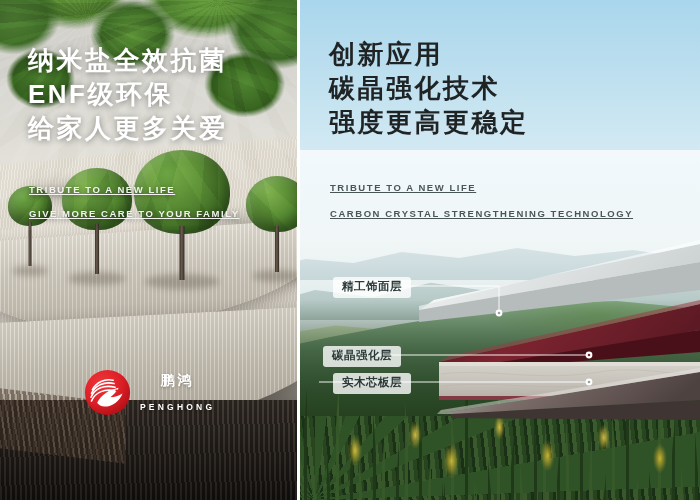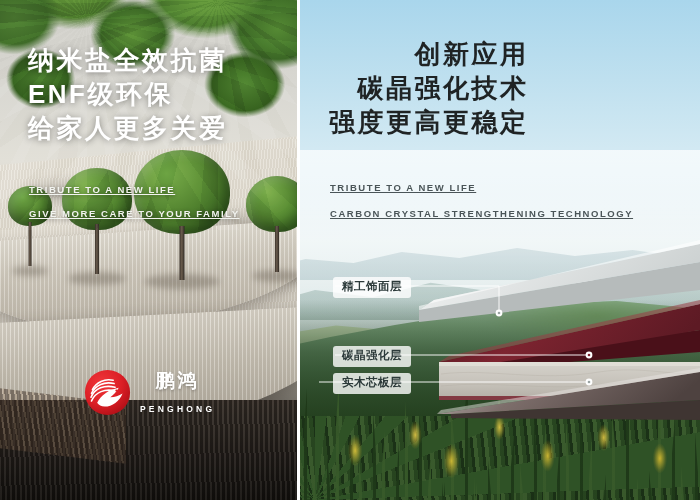"创新应用" .right-head { text-align: right -> none }
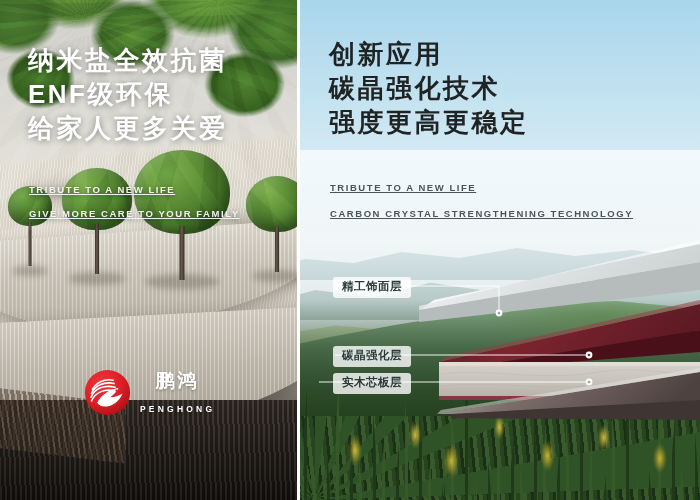"碳晶强化层" div.callout { left: 34px -> 24px }
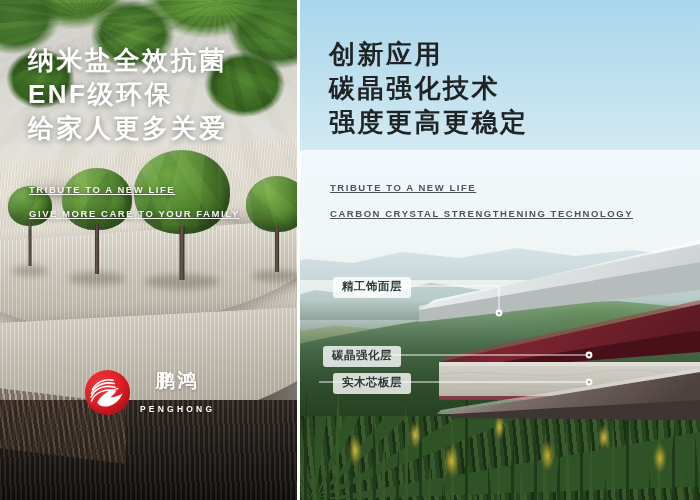"鹏鸿" .logo-cn { font-size: 19px -> 14px }
